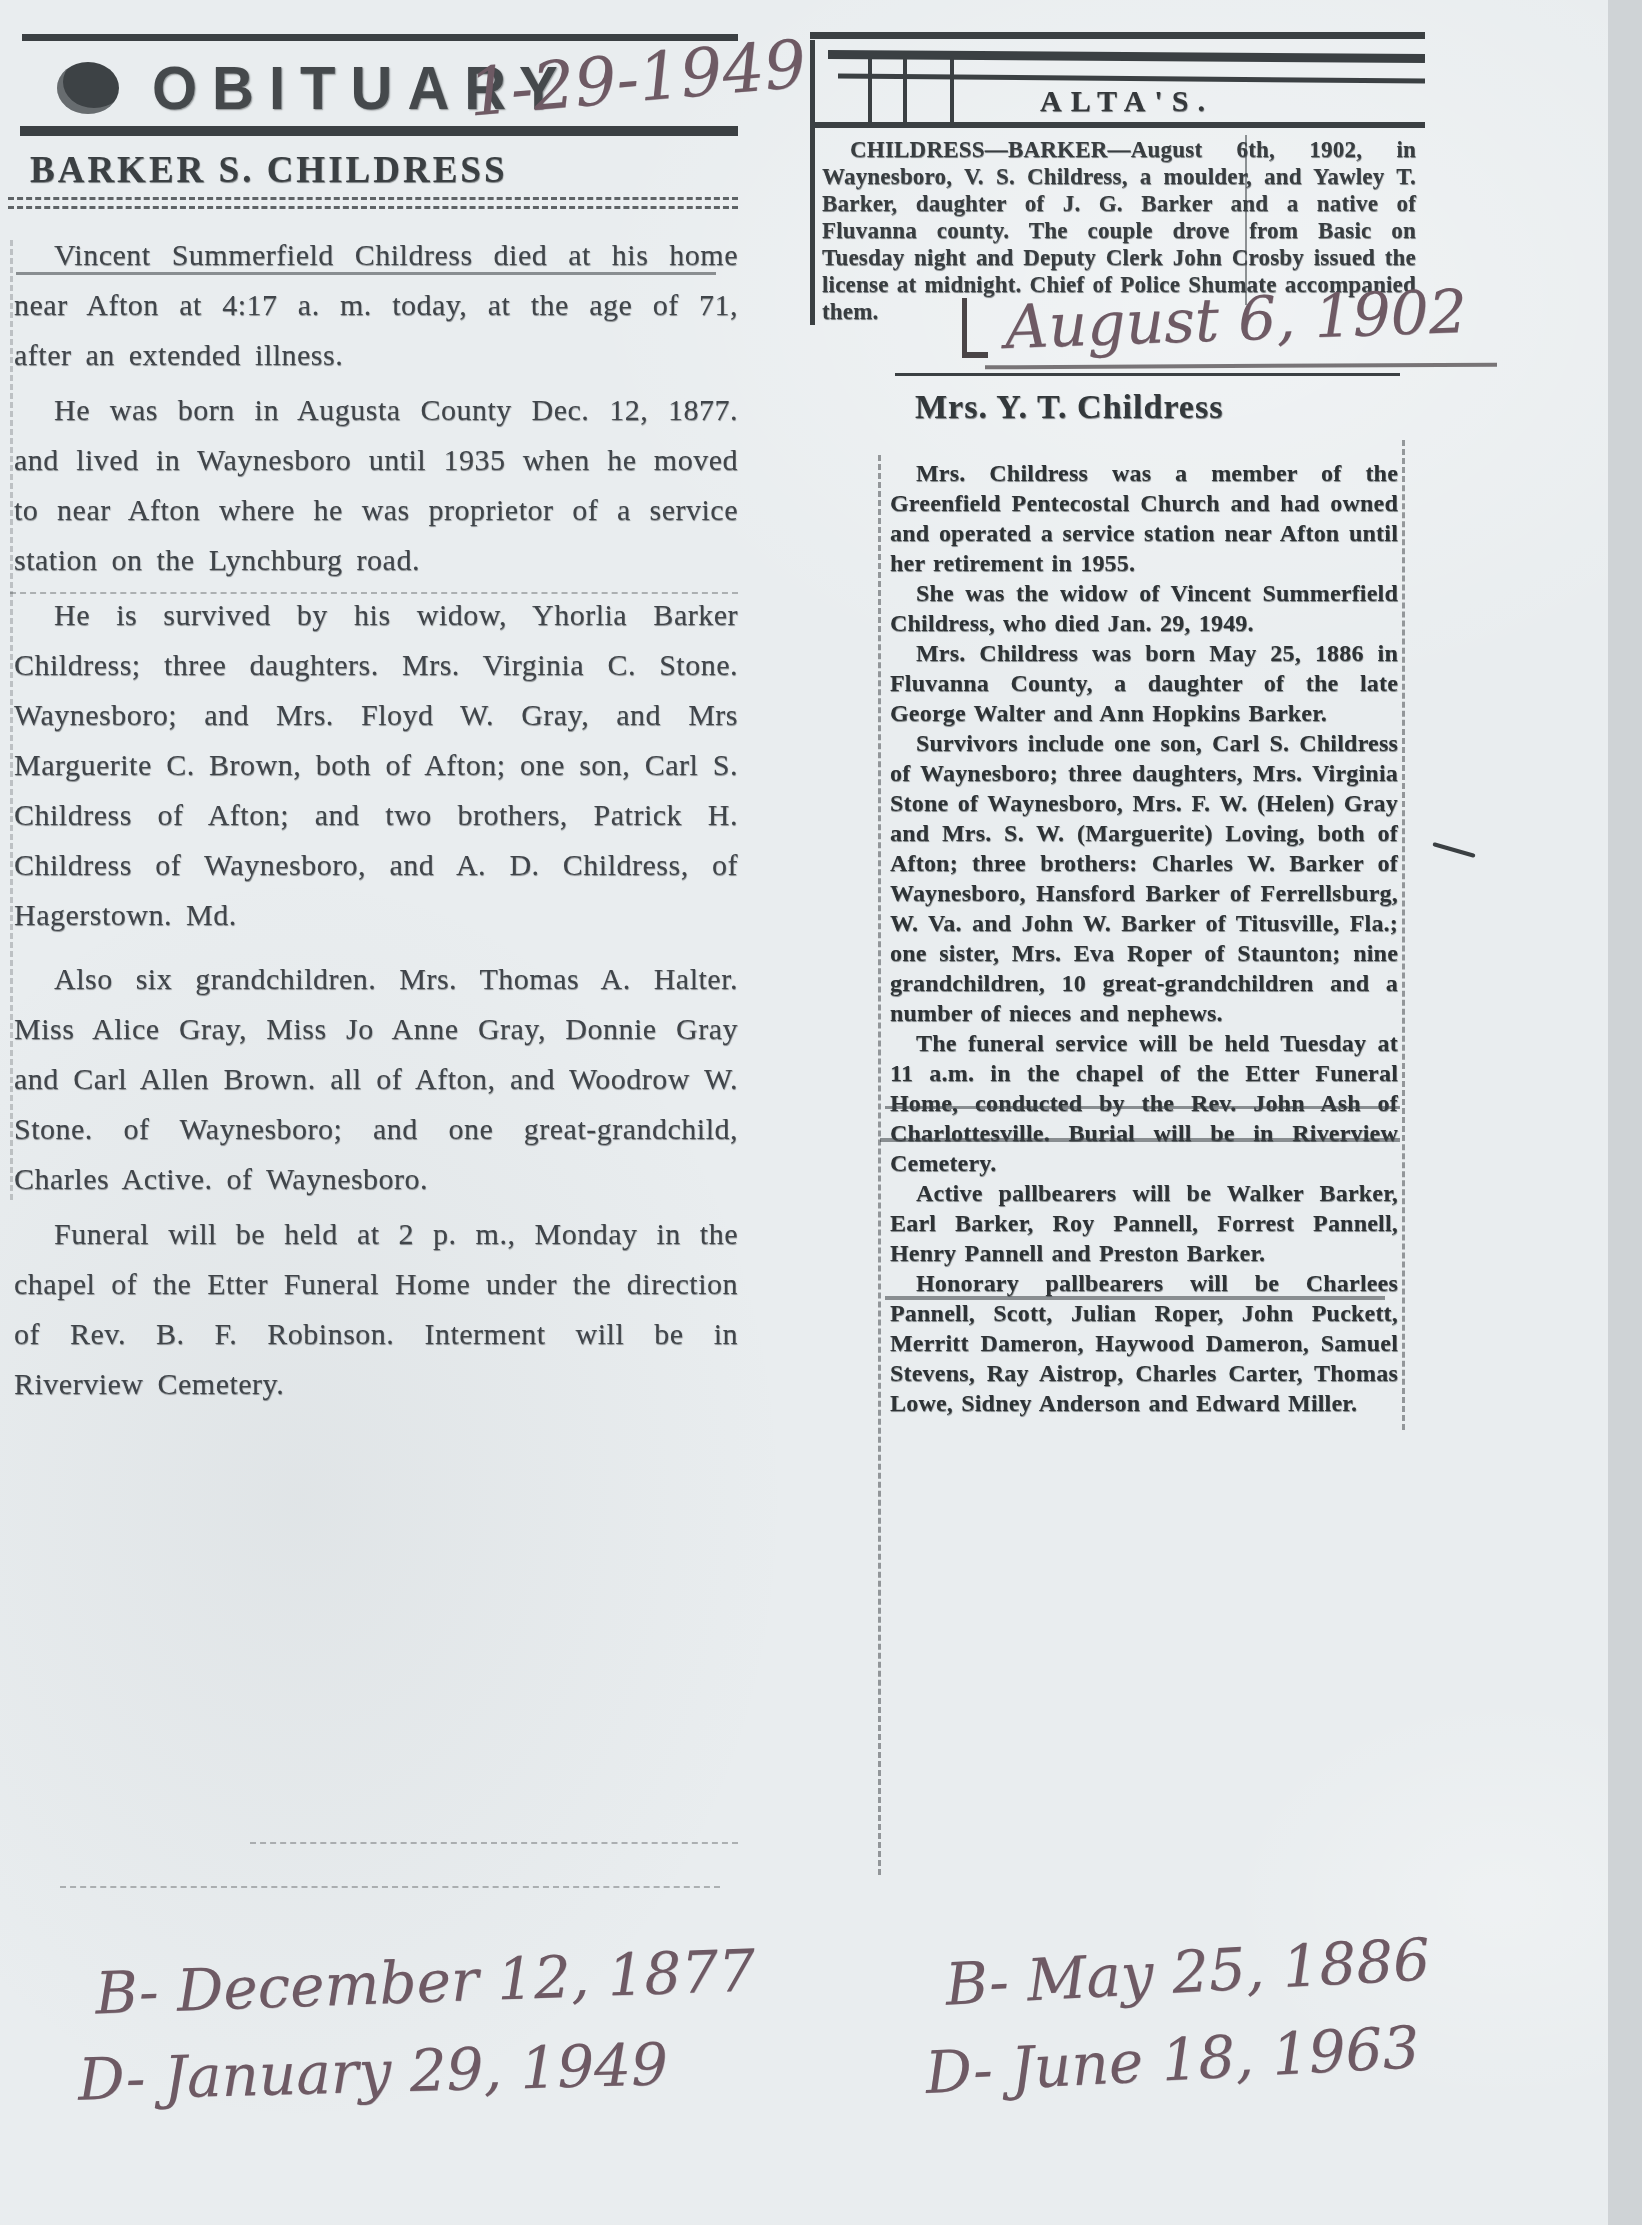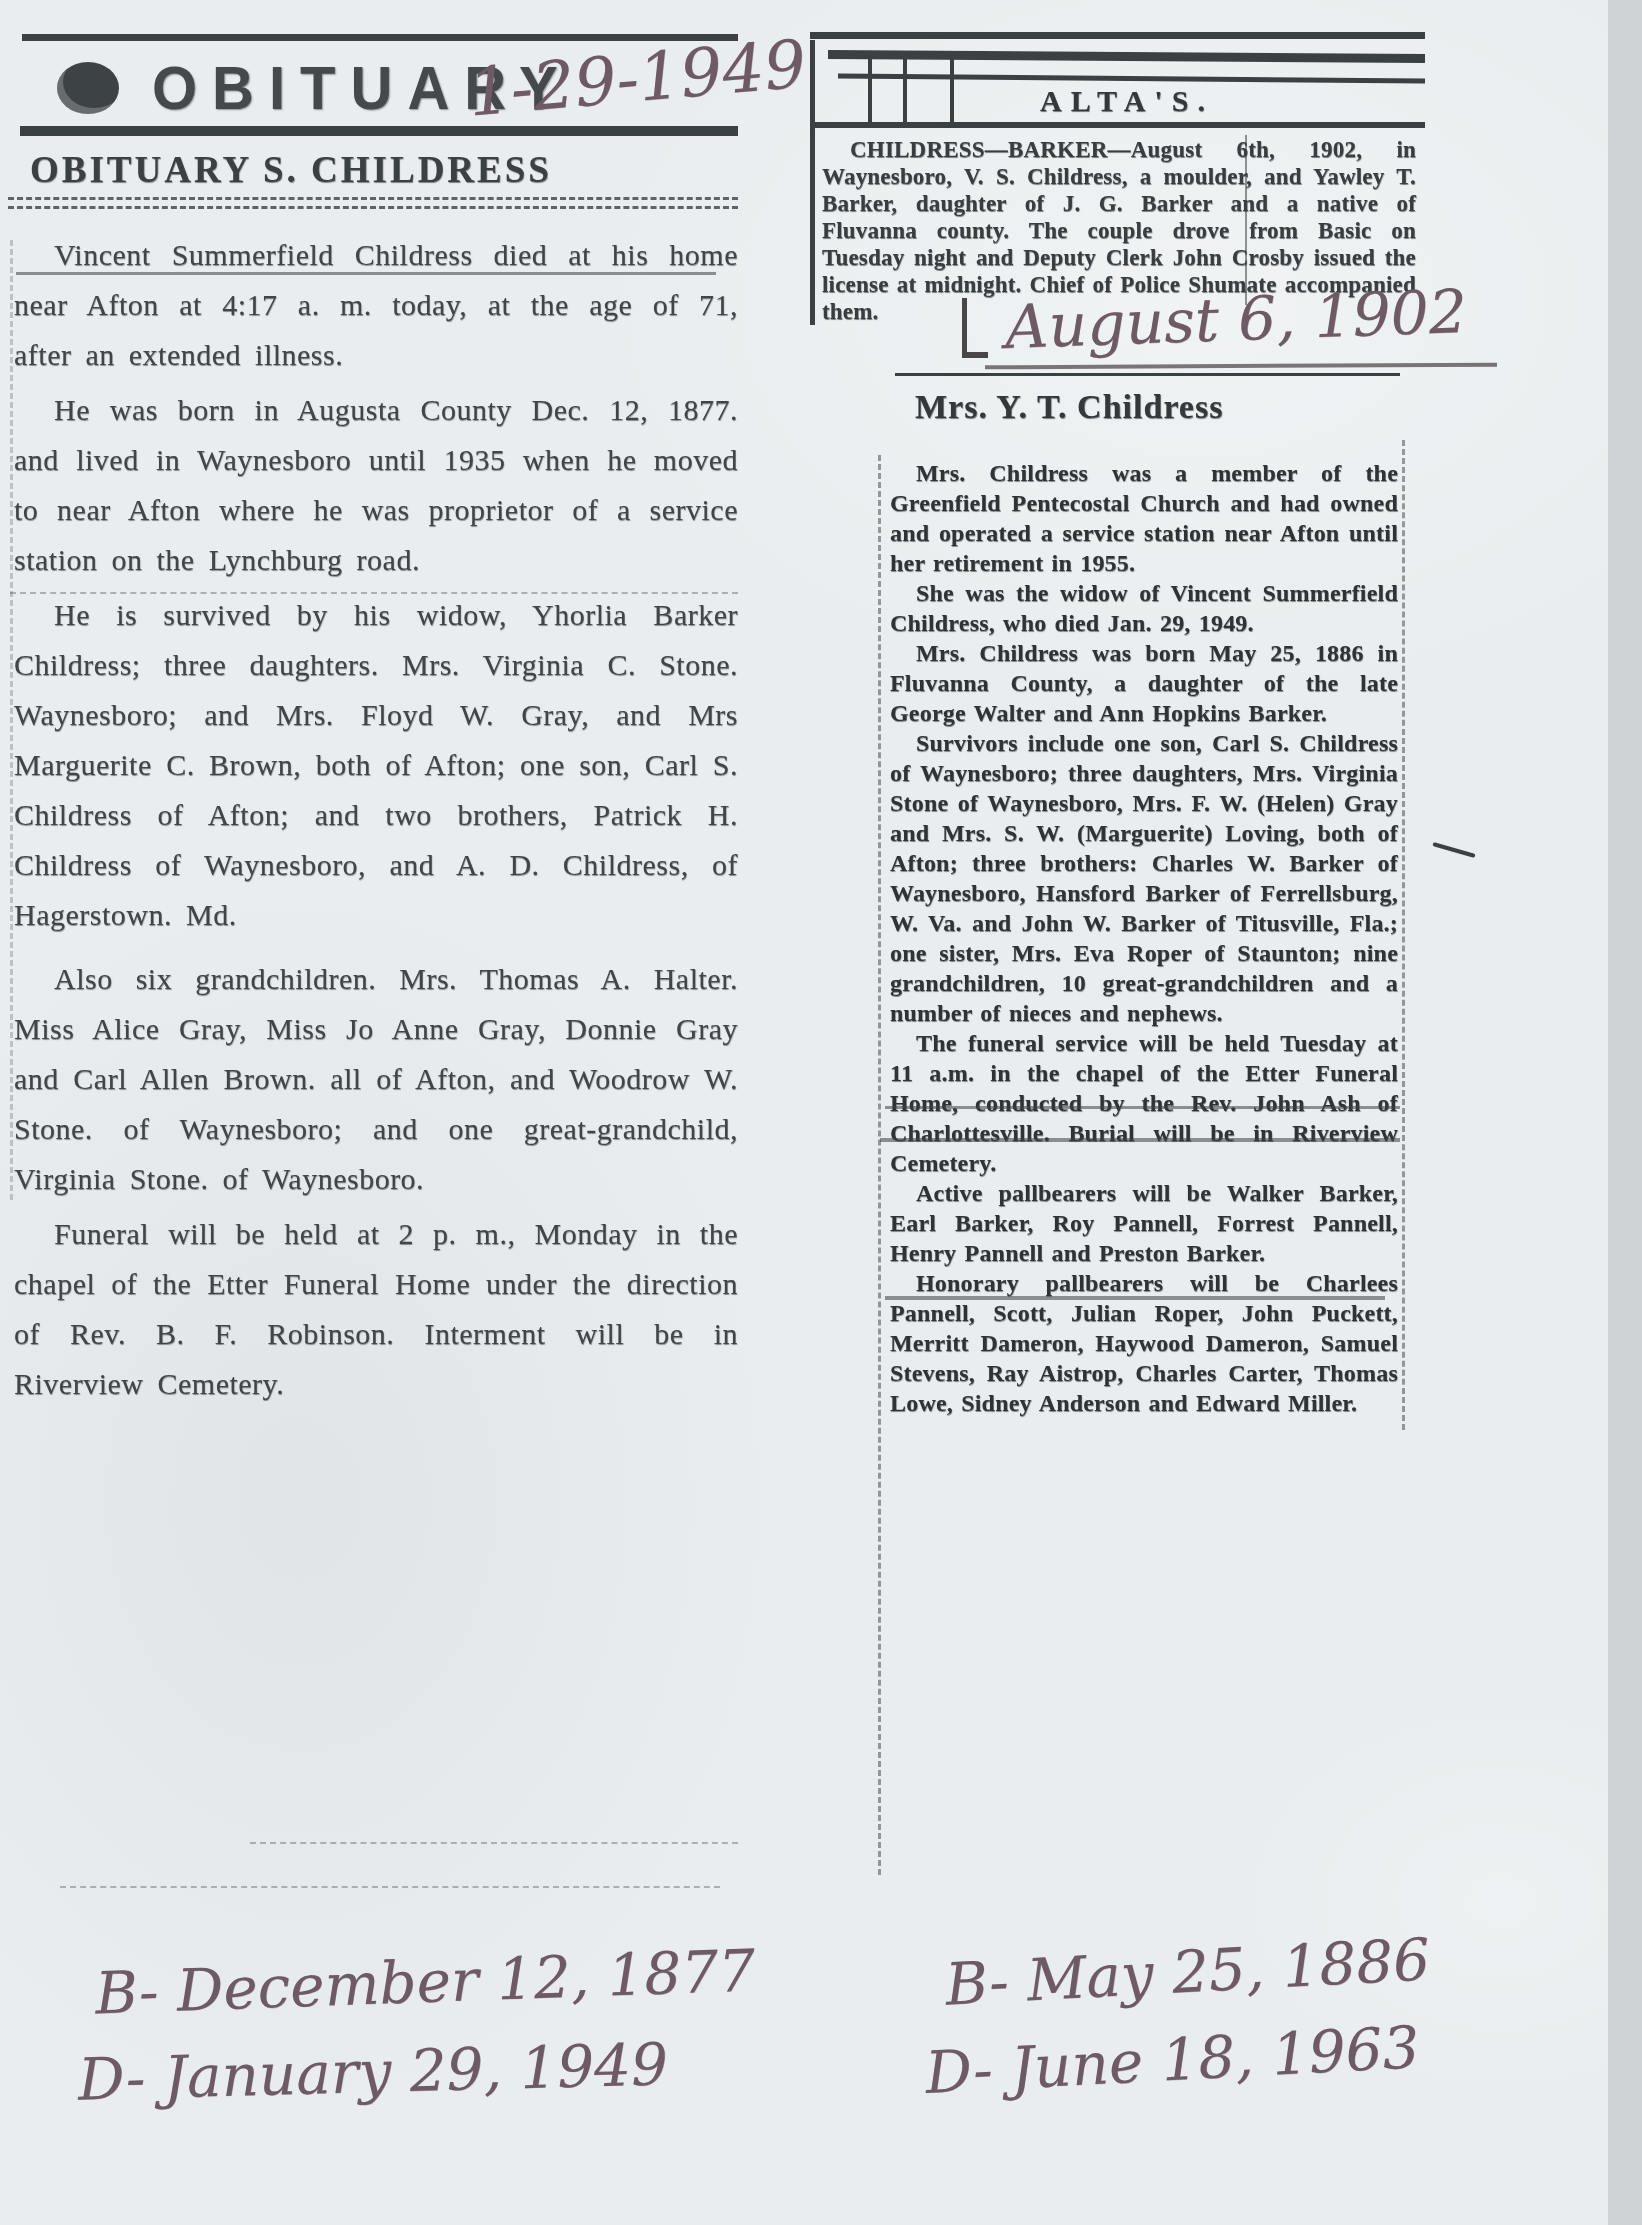"OBITUARY S. CHILDRESS" div.abs { text: OBITUARY -> BARKER }
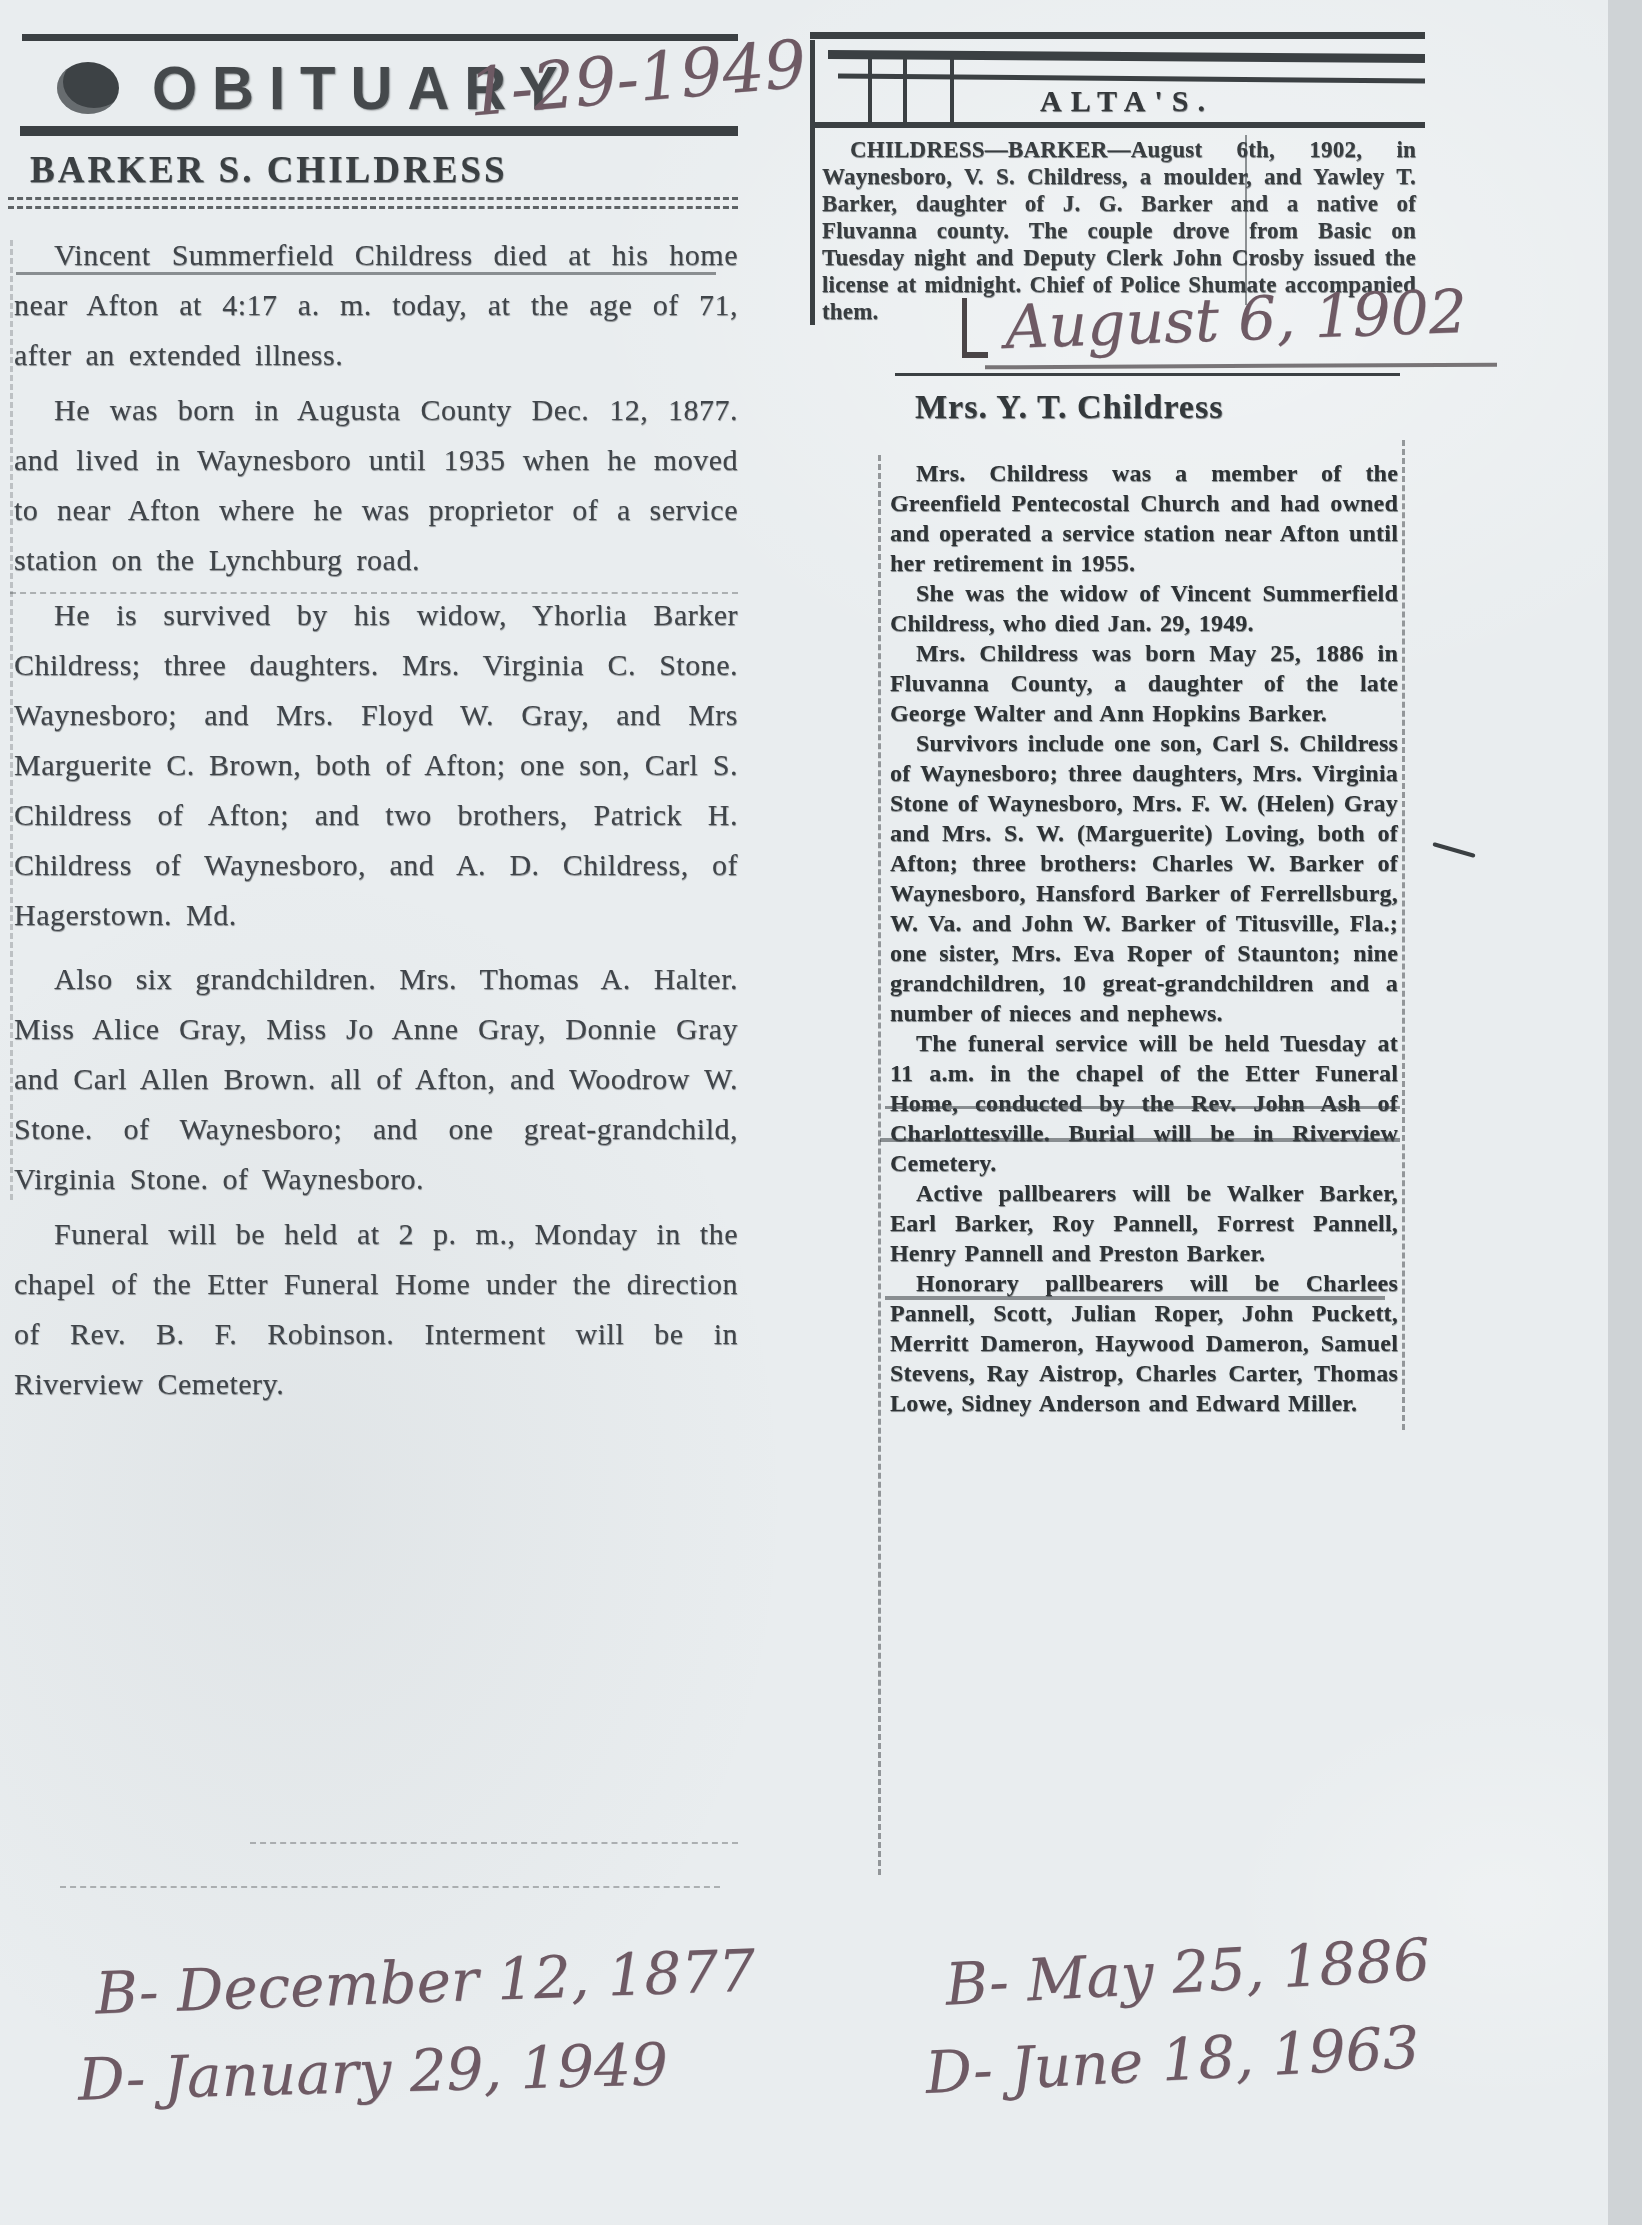"Also six grandchildren. Mrs. Thomas" p { text: Virginia Stone -> Charles Active }
